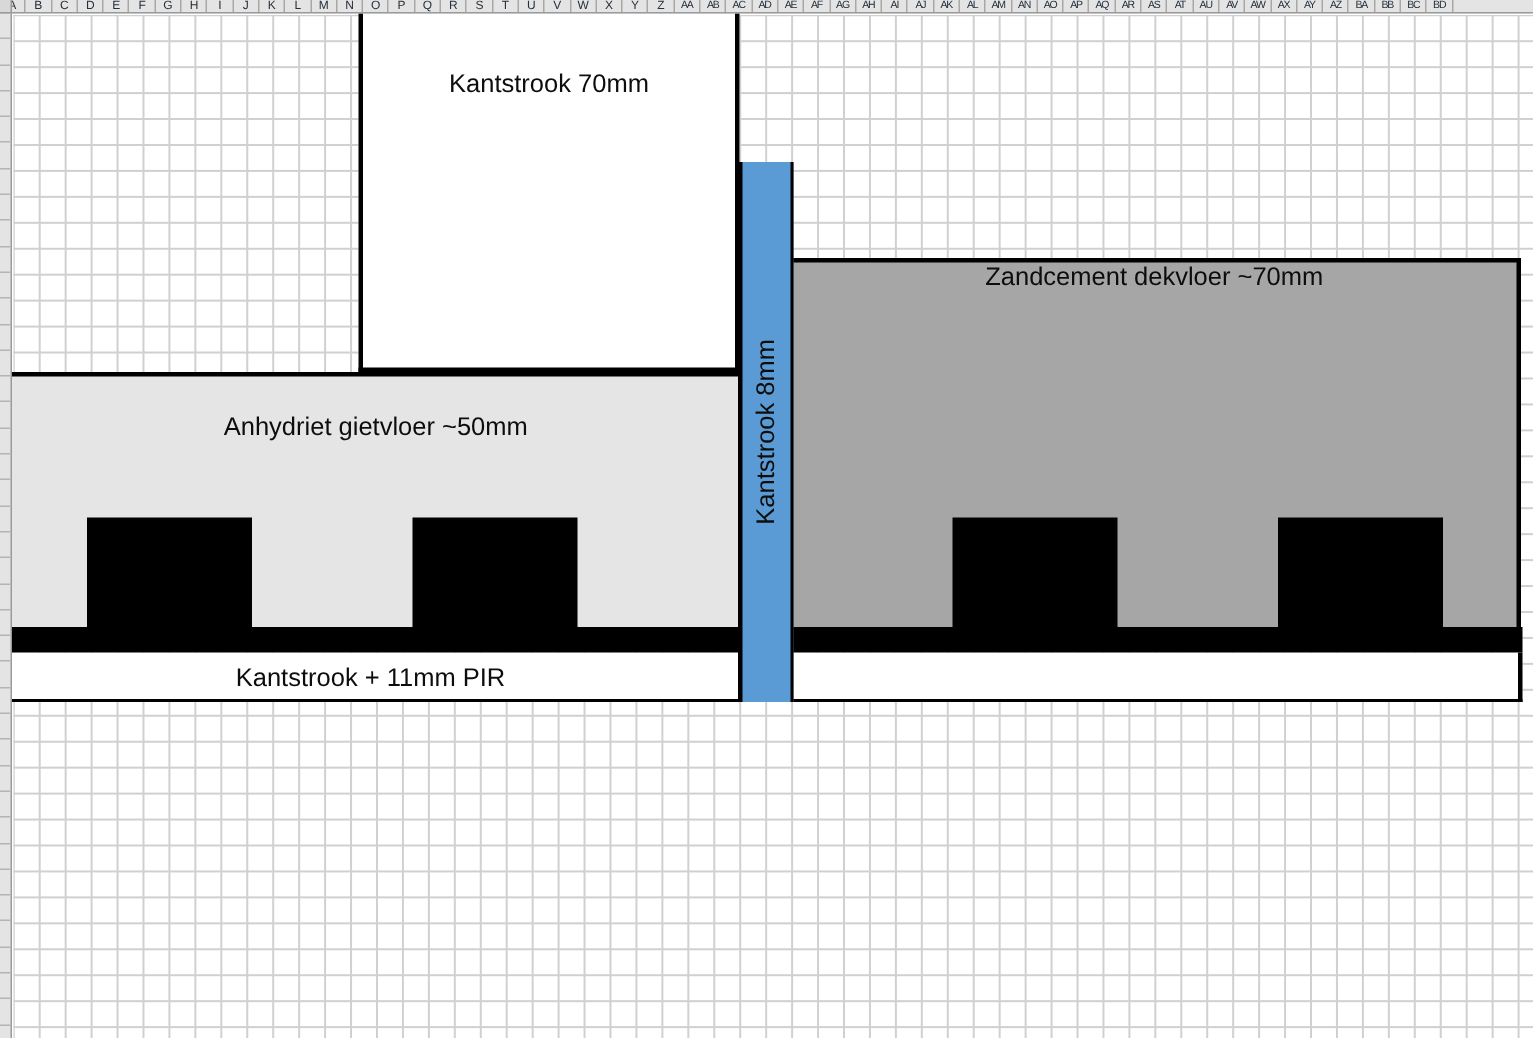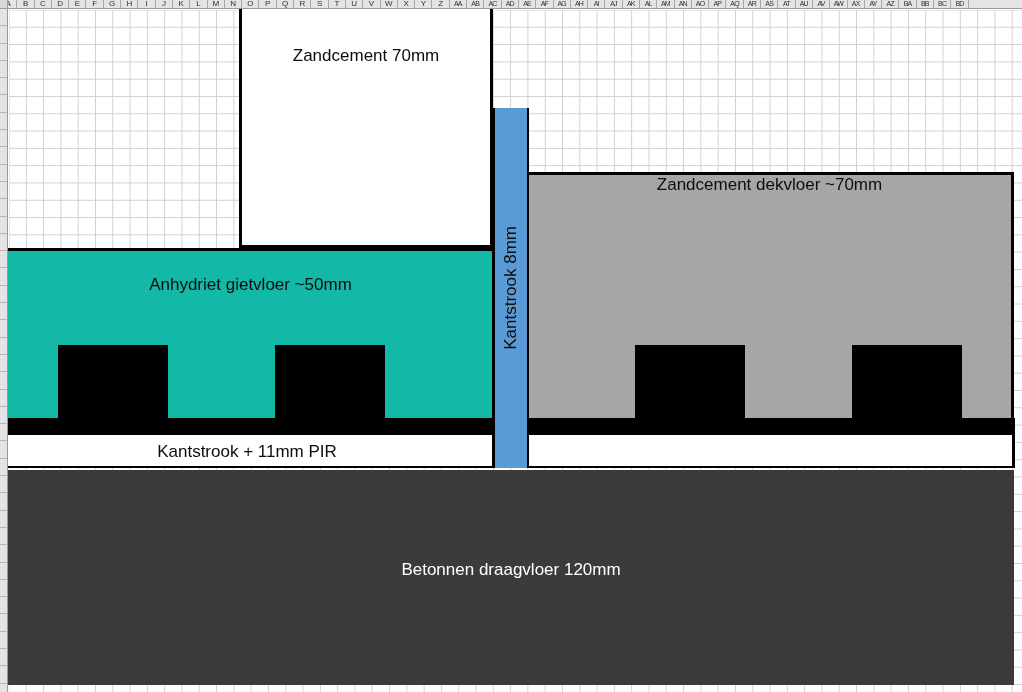"Zandcement 70mm" span { text: Zandcement -> Kantstrook }
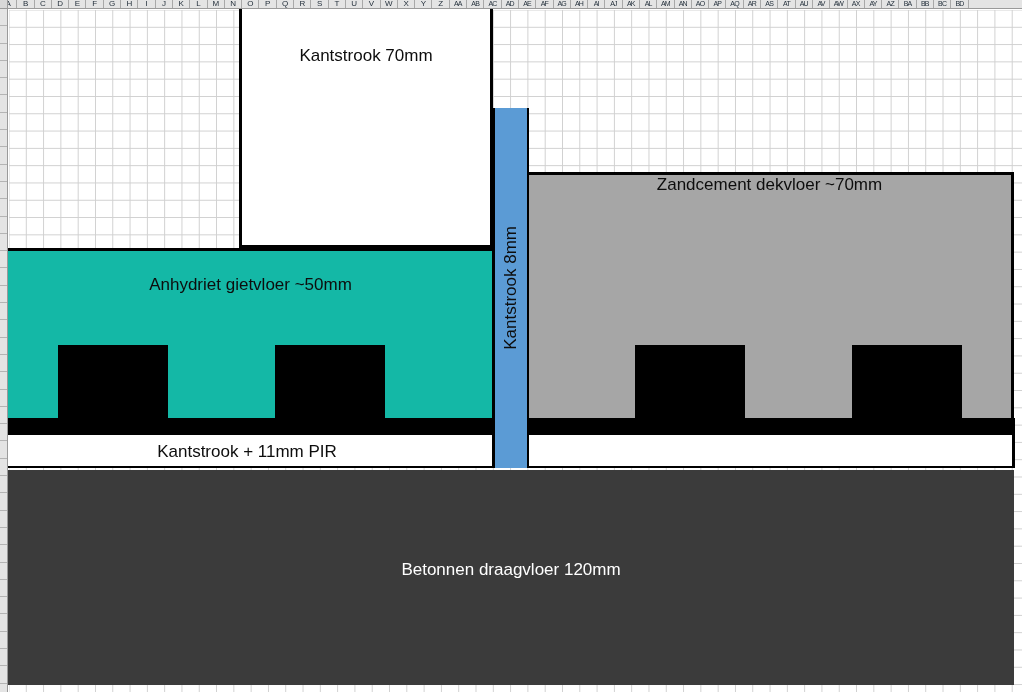"Anhydriet gietvloer ~50mm" .anhydriet { background: #14b8a6 -> #e5e5e5 }
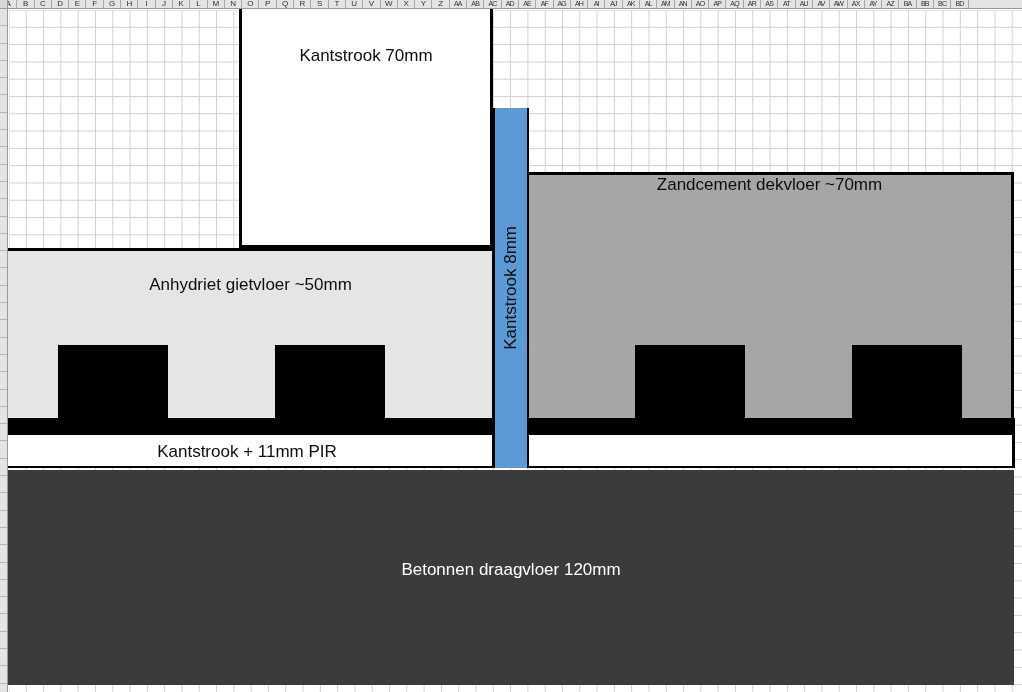"Betonnen draagvloer 120mm" div.shape { html: <div> <span>Betonnen draagvloer 120mm</span> </div> -> none }
